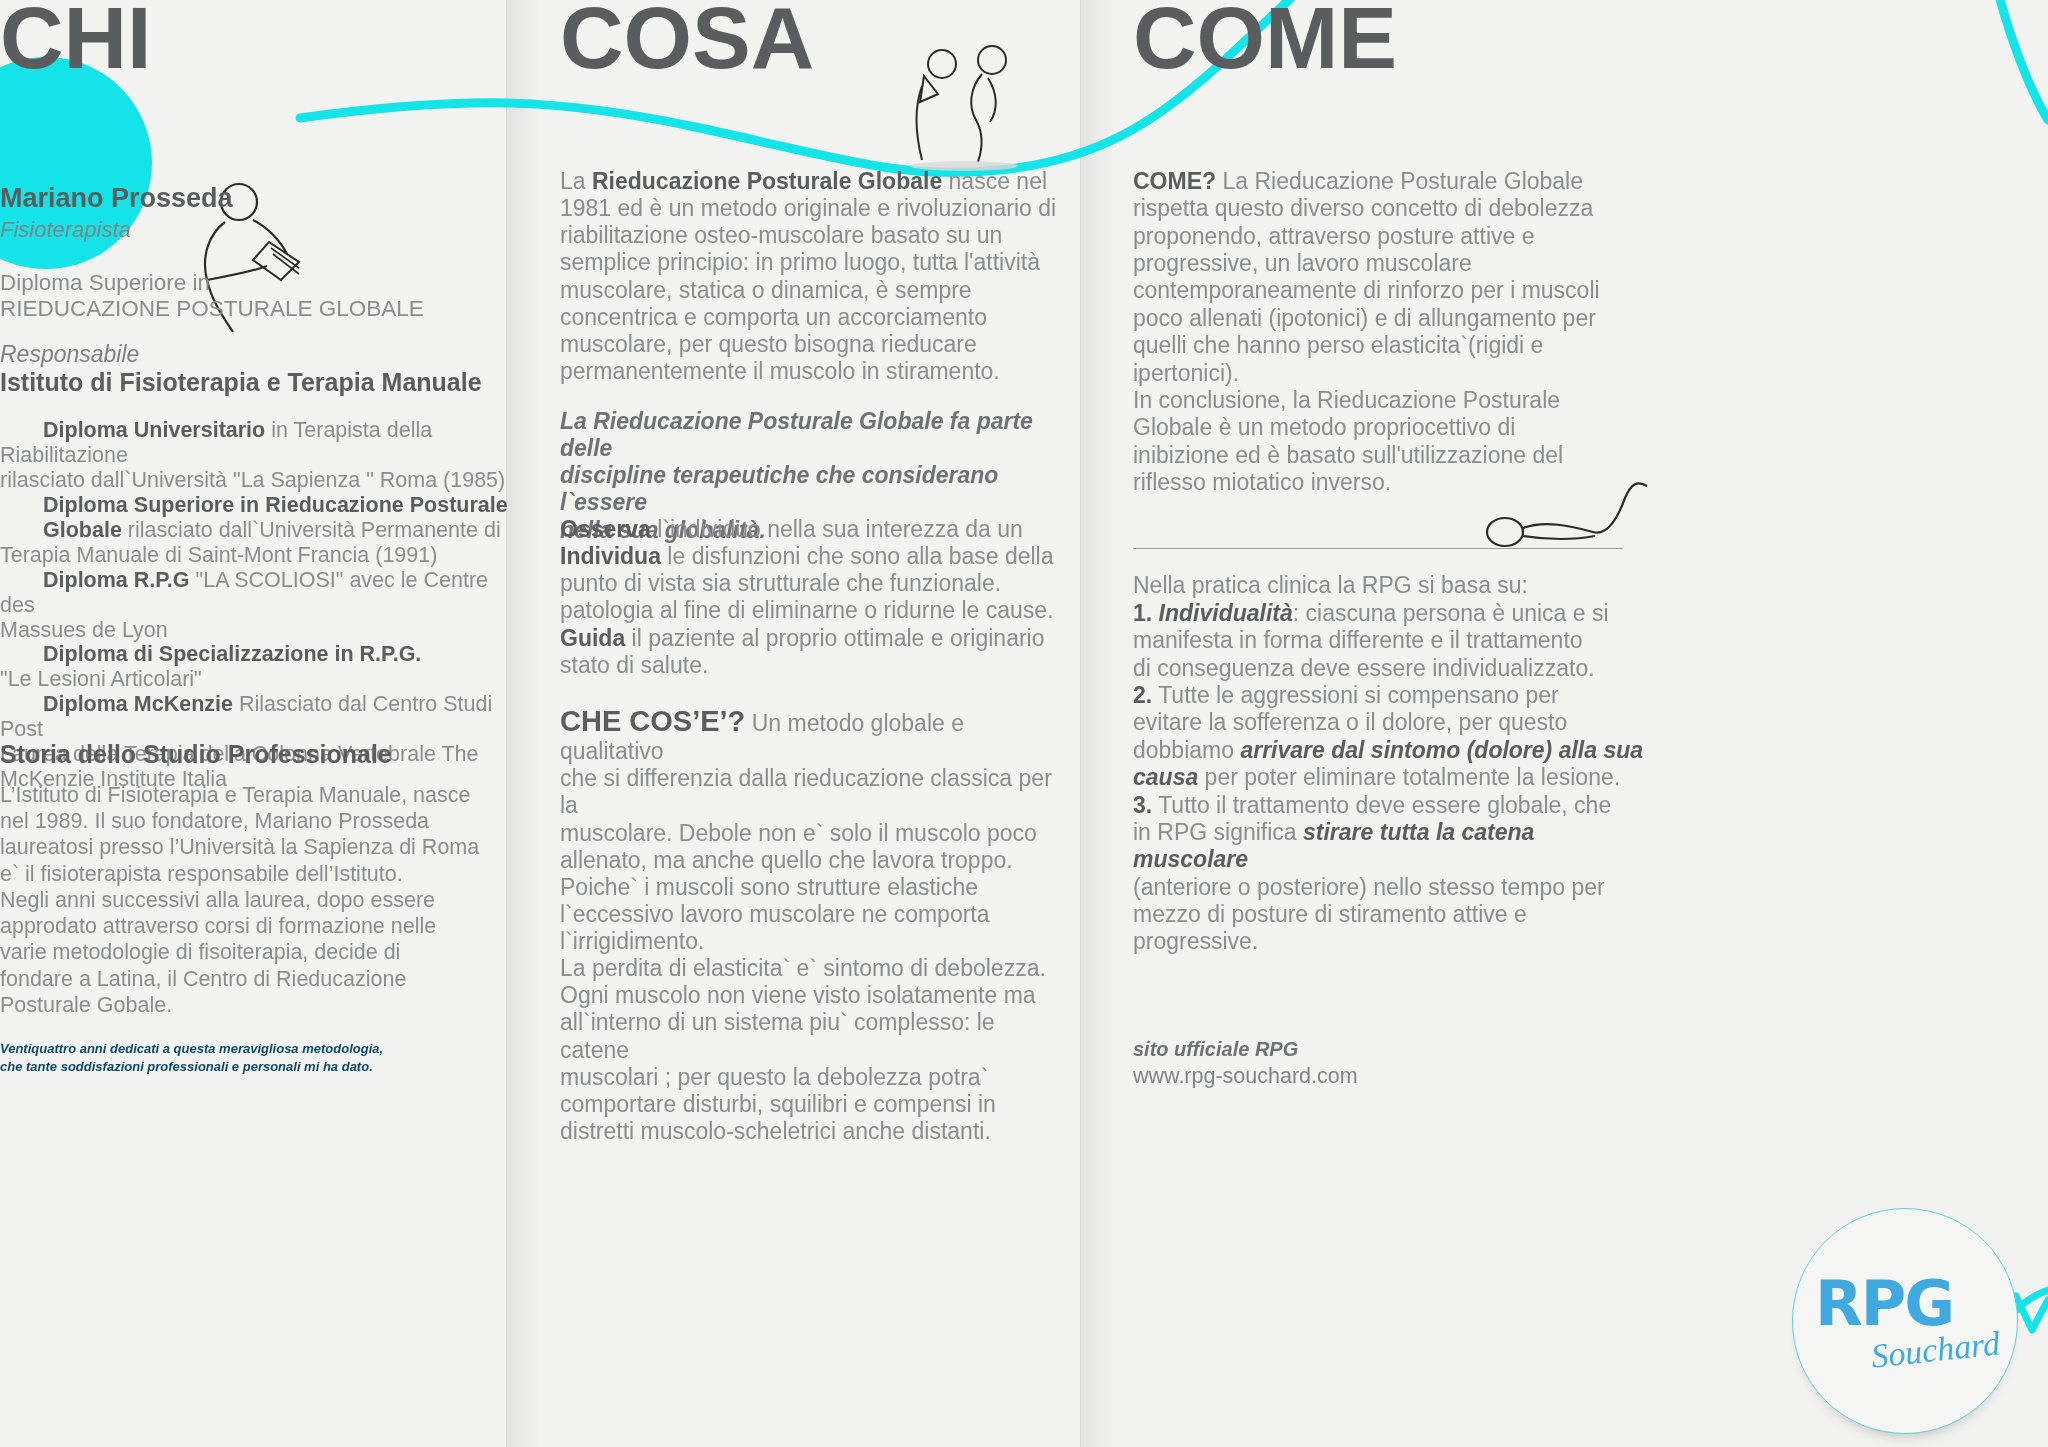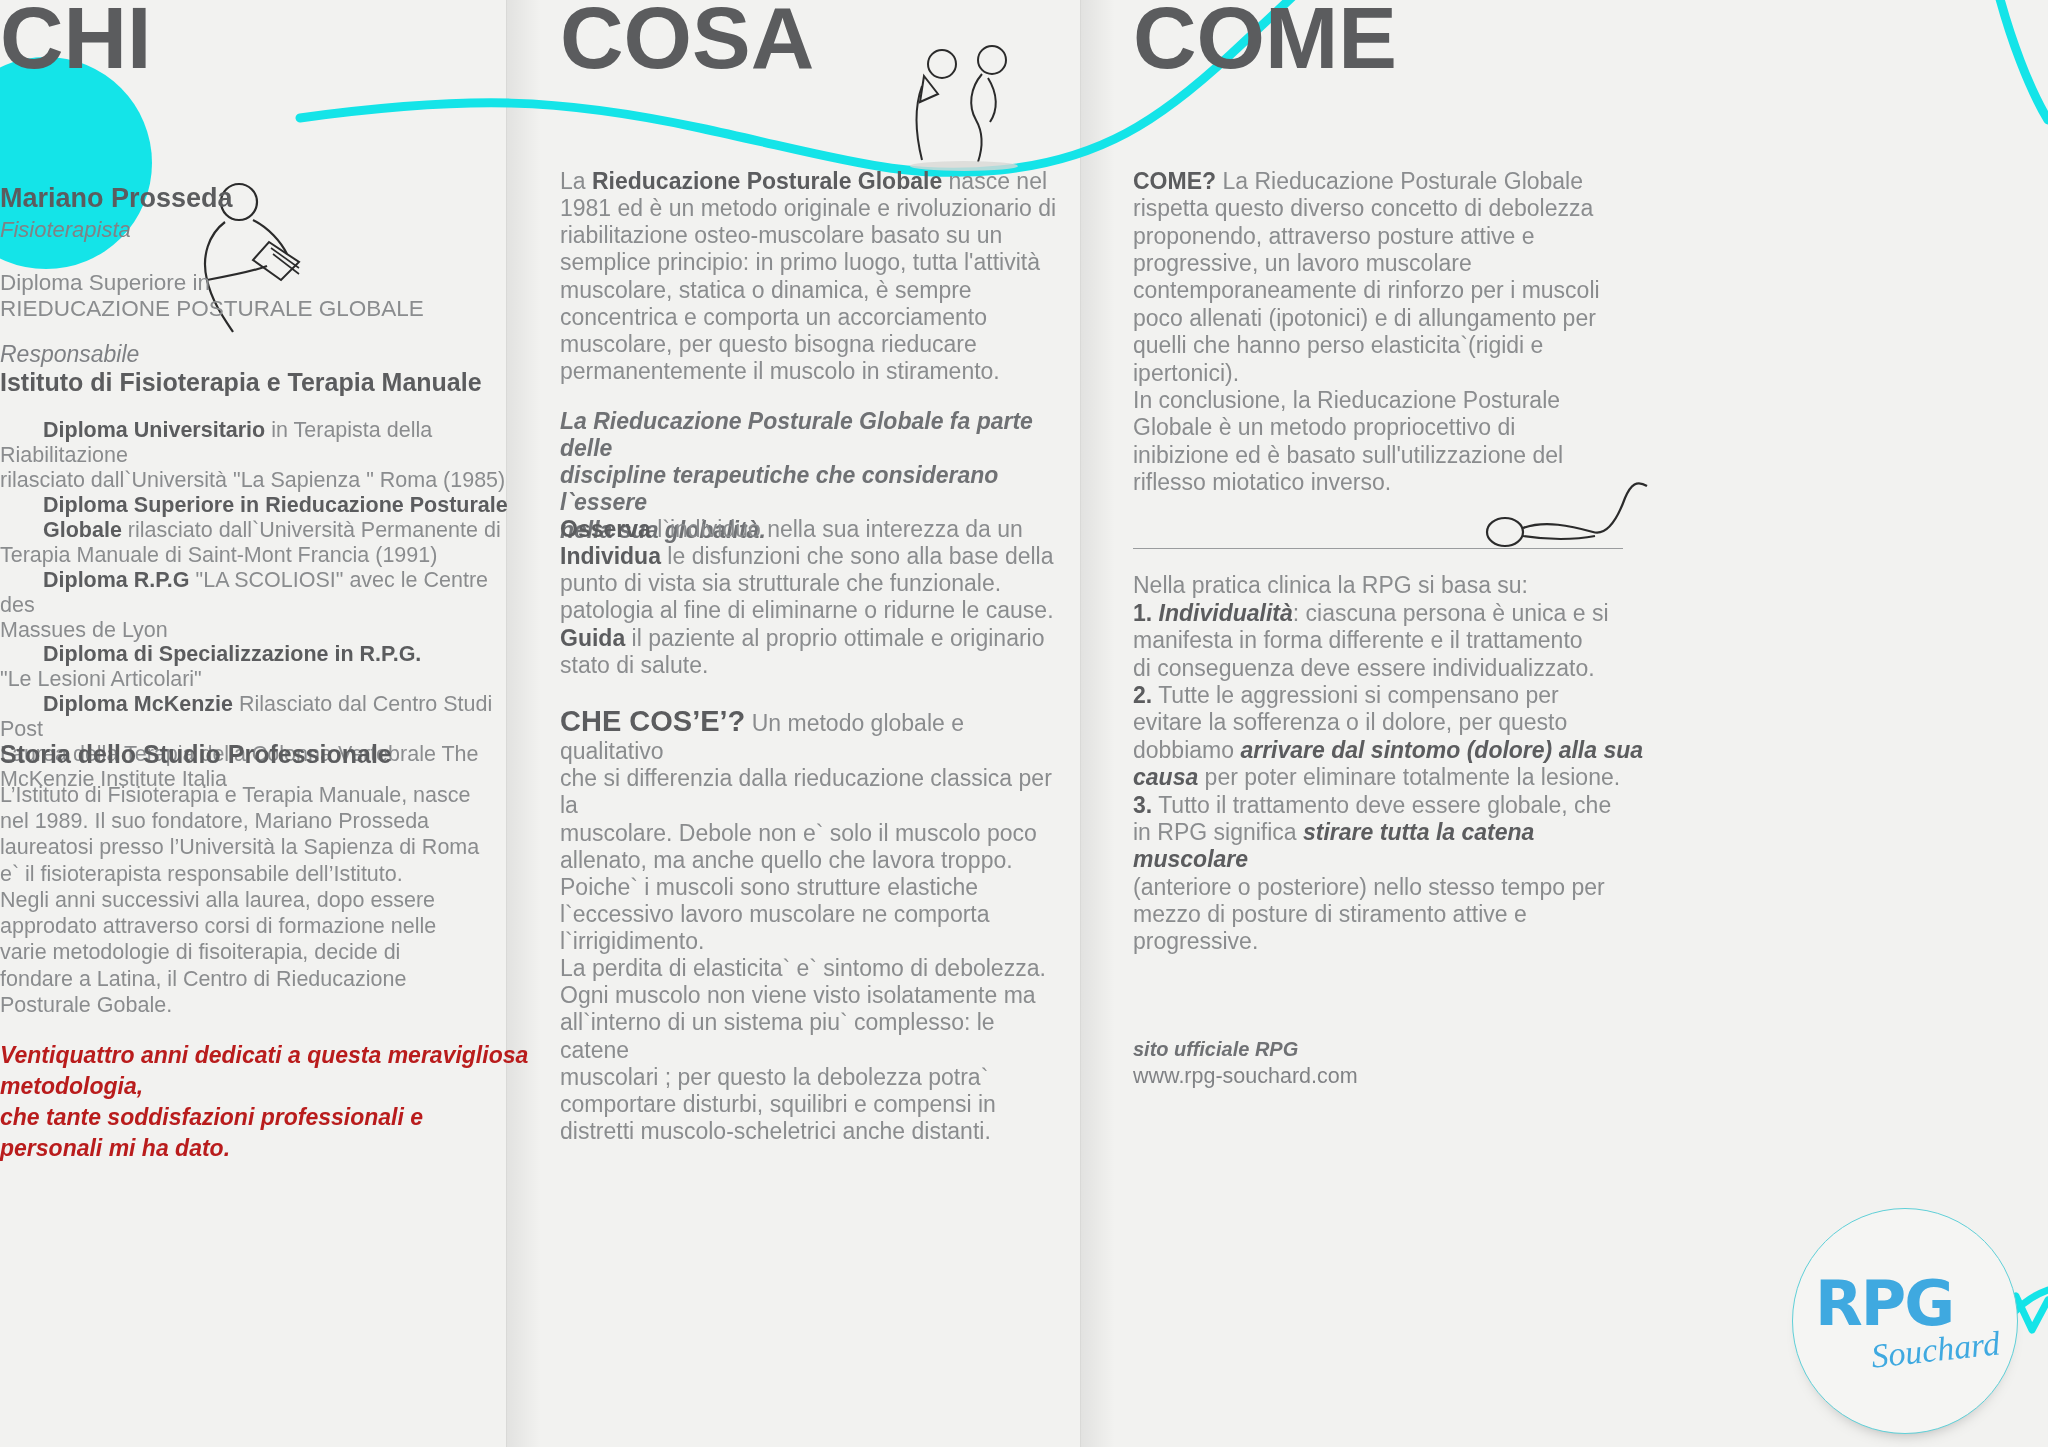"Ventiquattro anni dedicati a questa" .foot-it { color: #b91c1c -> #0c4a6e; font-size: 23px -> 13px }
